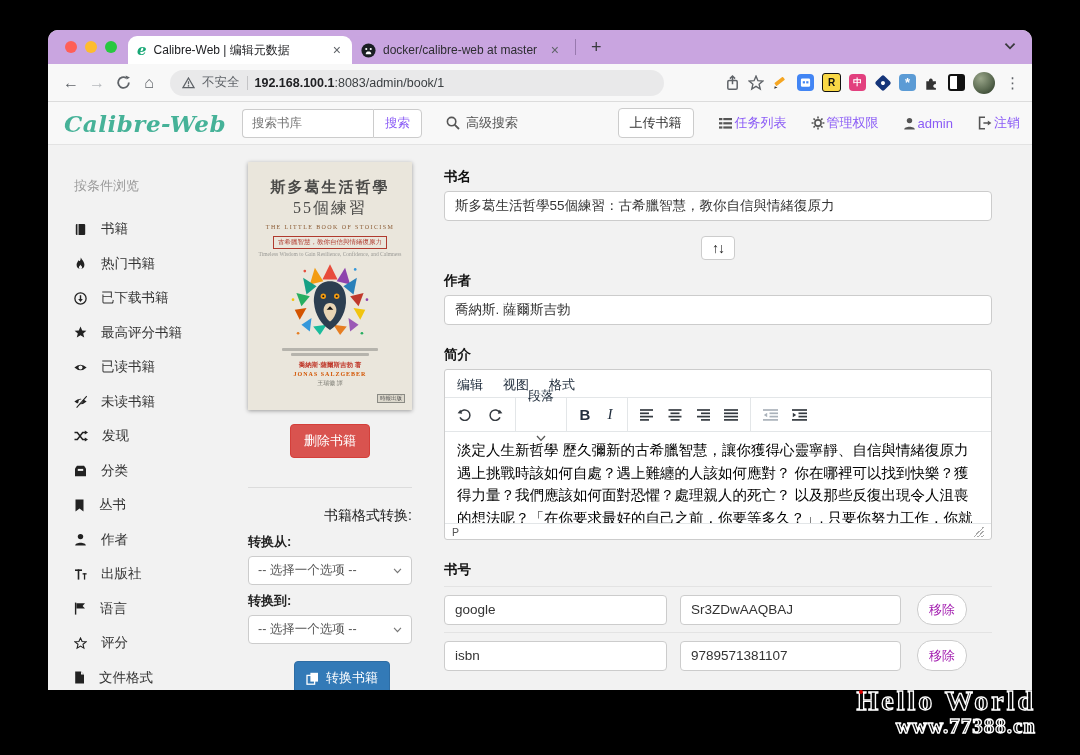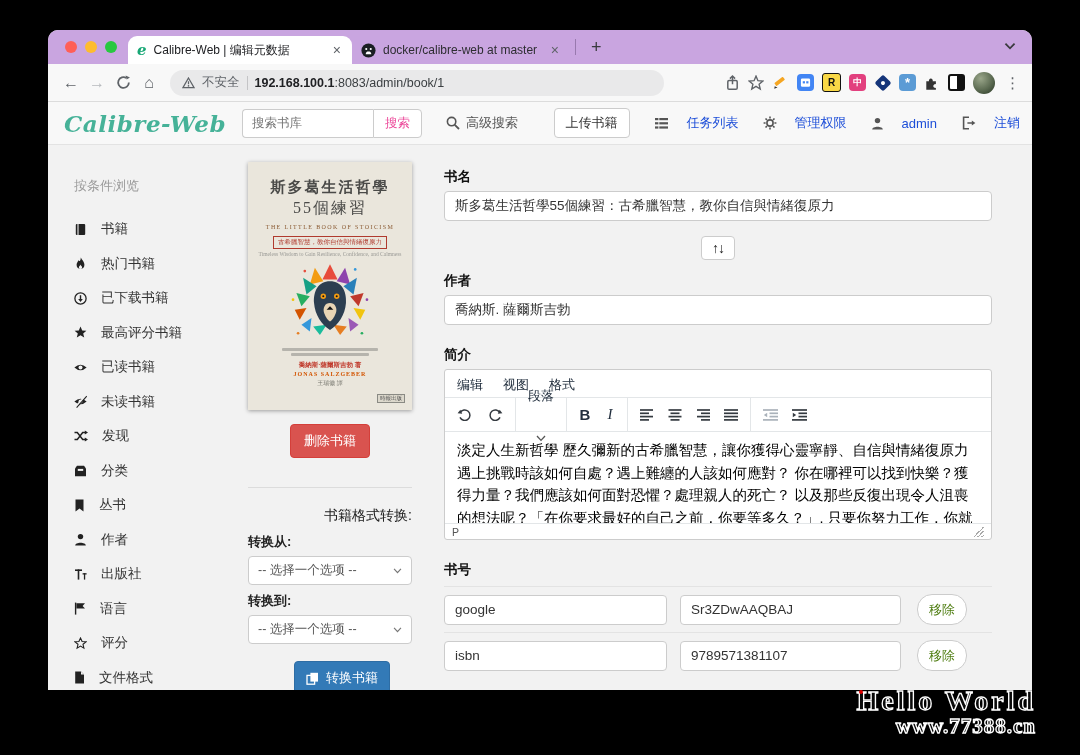"搜索" .searchbtn { color: #ec4899 -> #8b5cf6 }
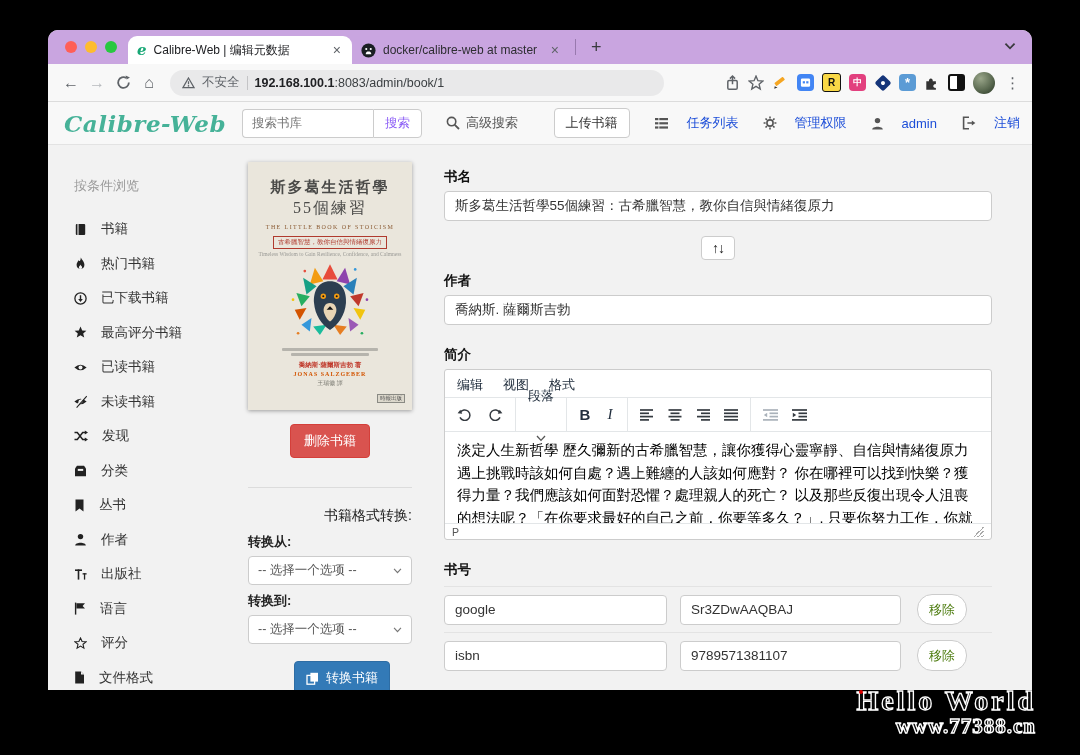"任务列表" .navitem { color: #1d4ed8 -> #8b5cf6; gap: 18px -> 2px }
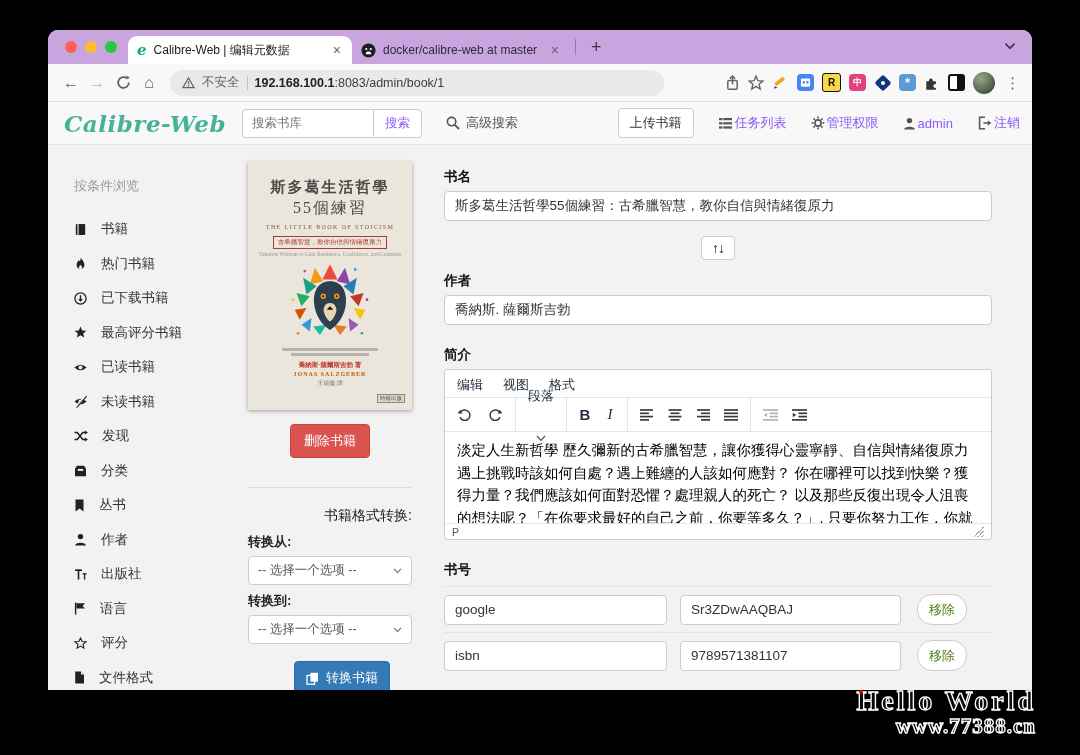"移除" .rmbtn { color: #4d7c0f -> #a21caf }
